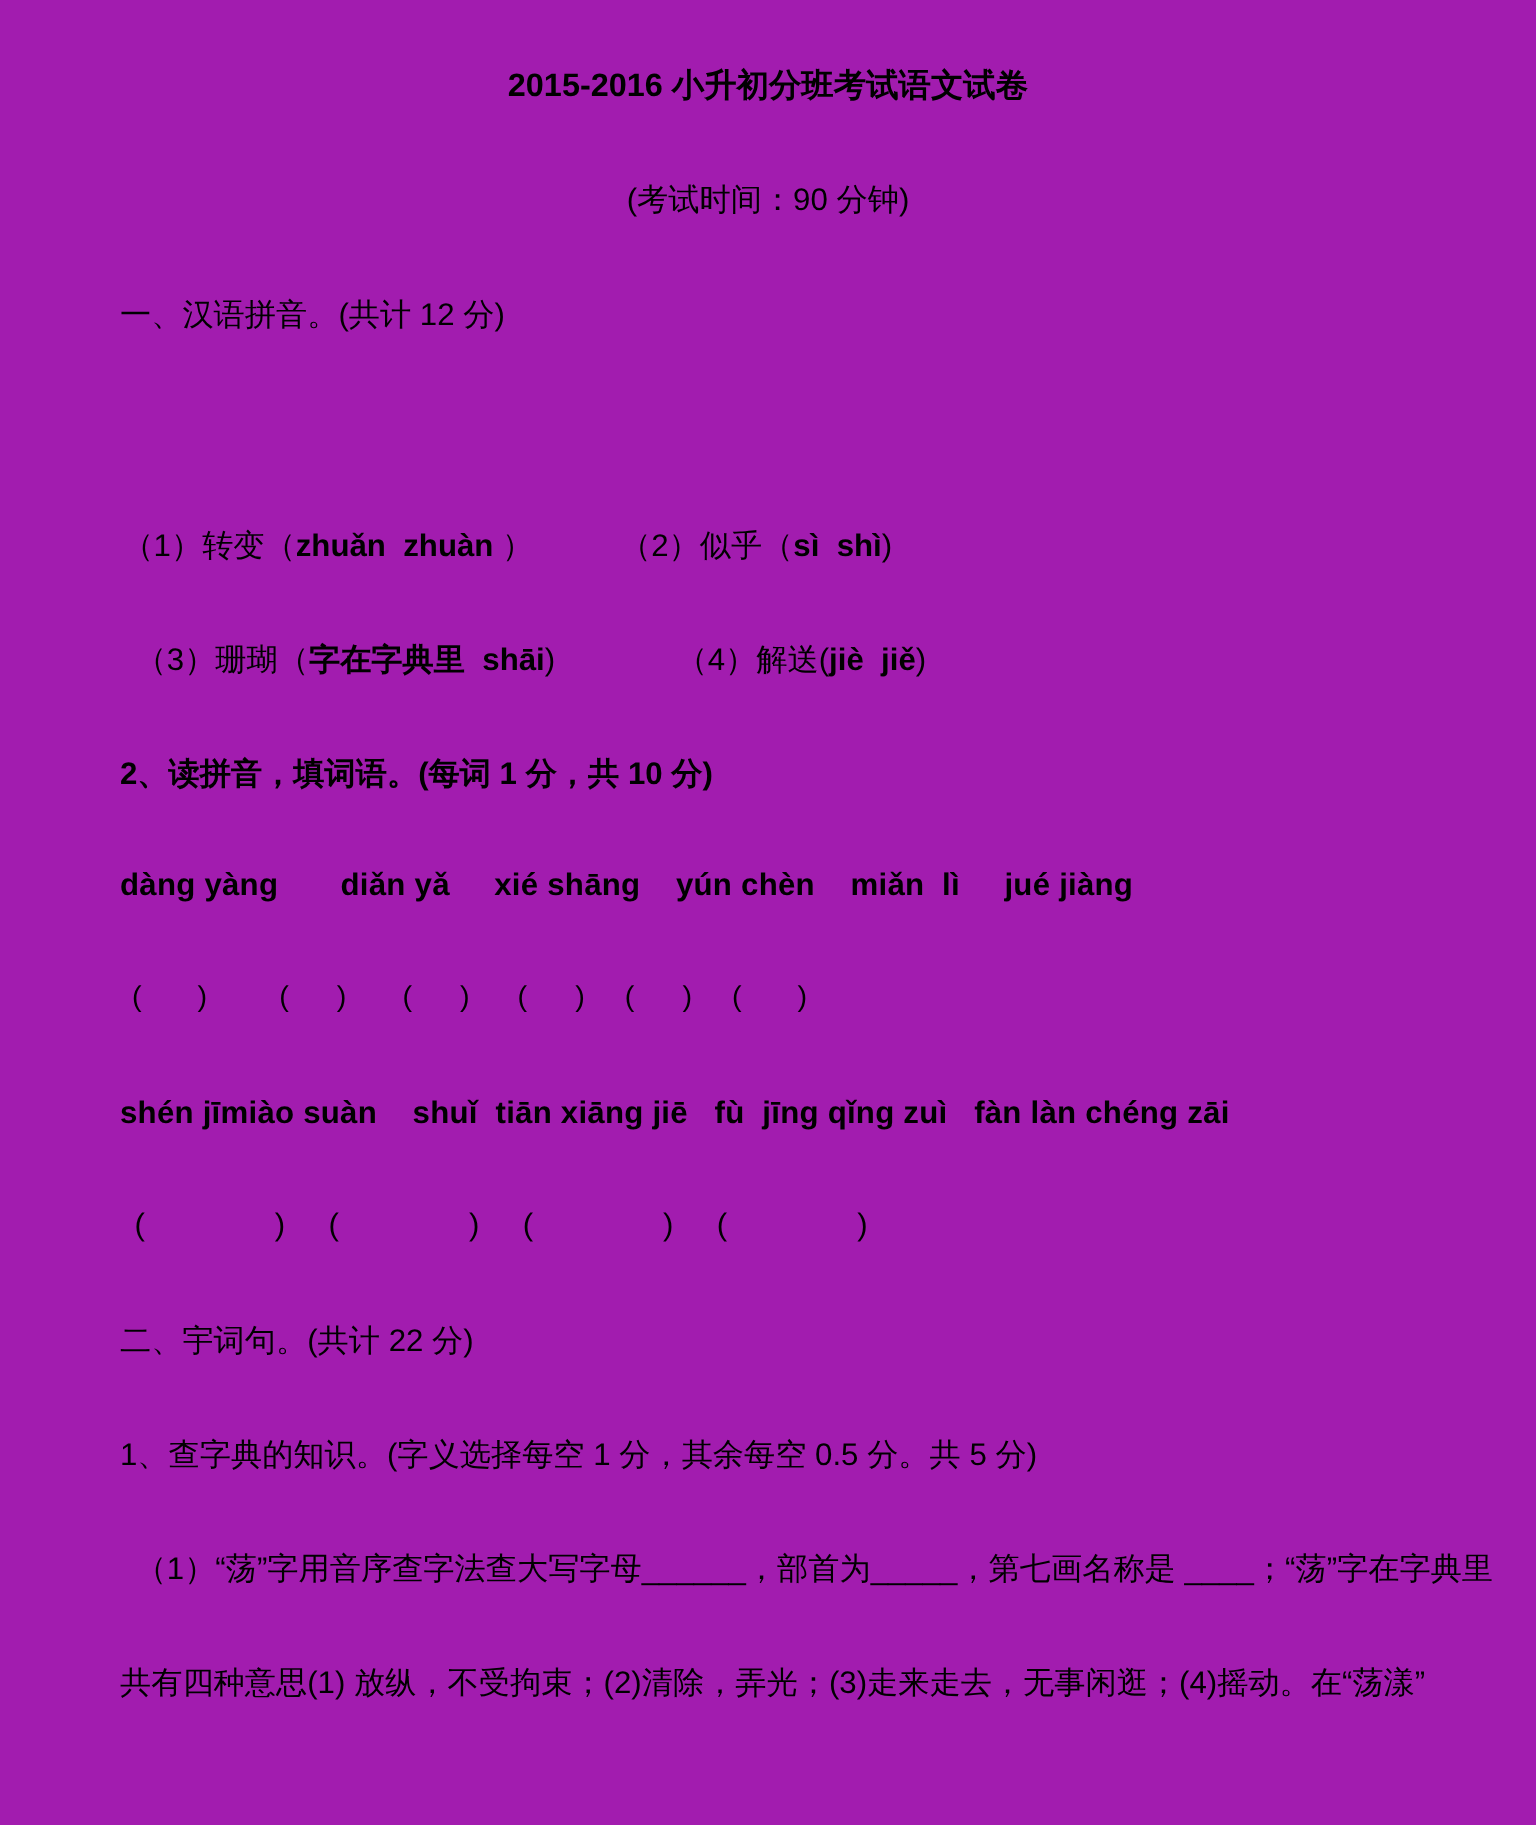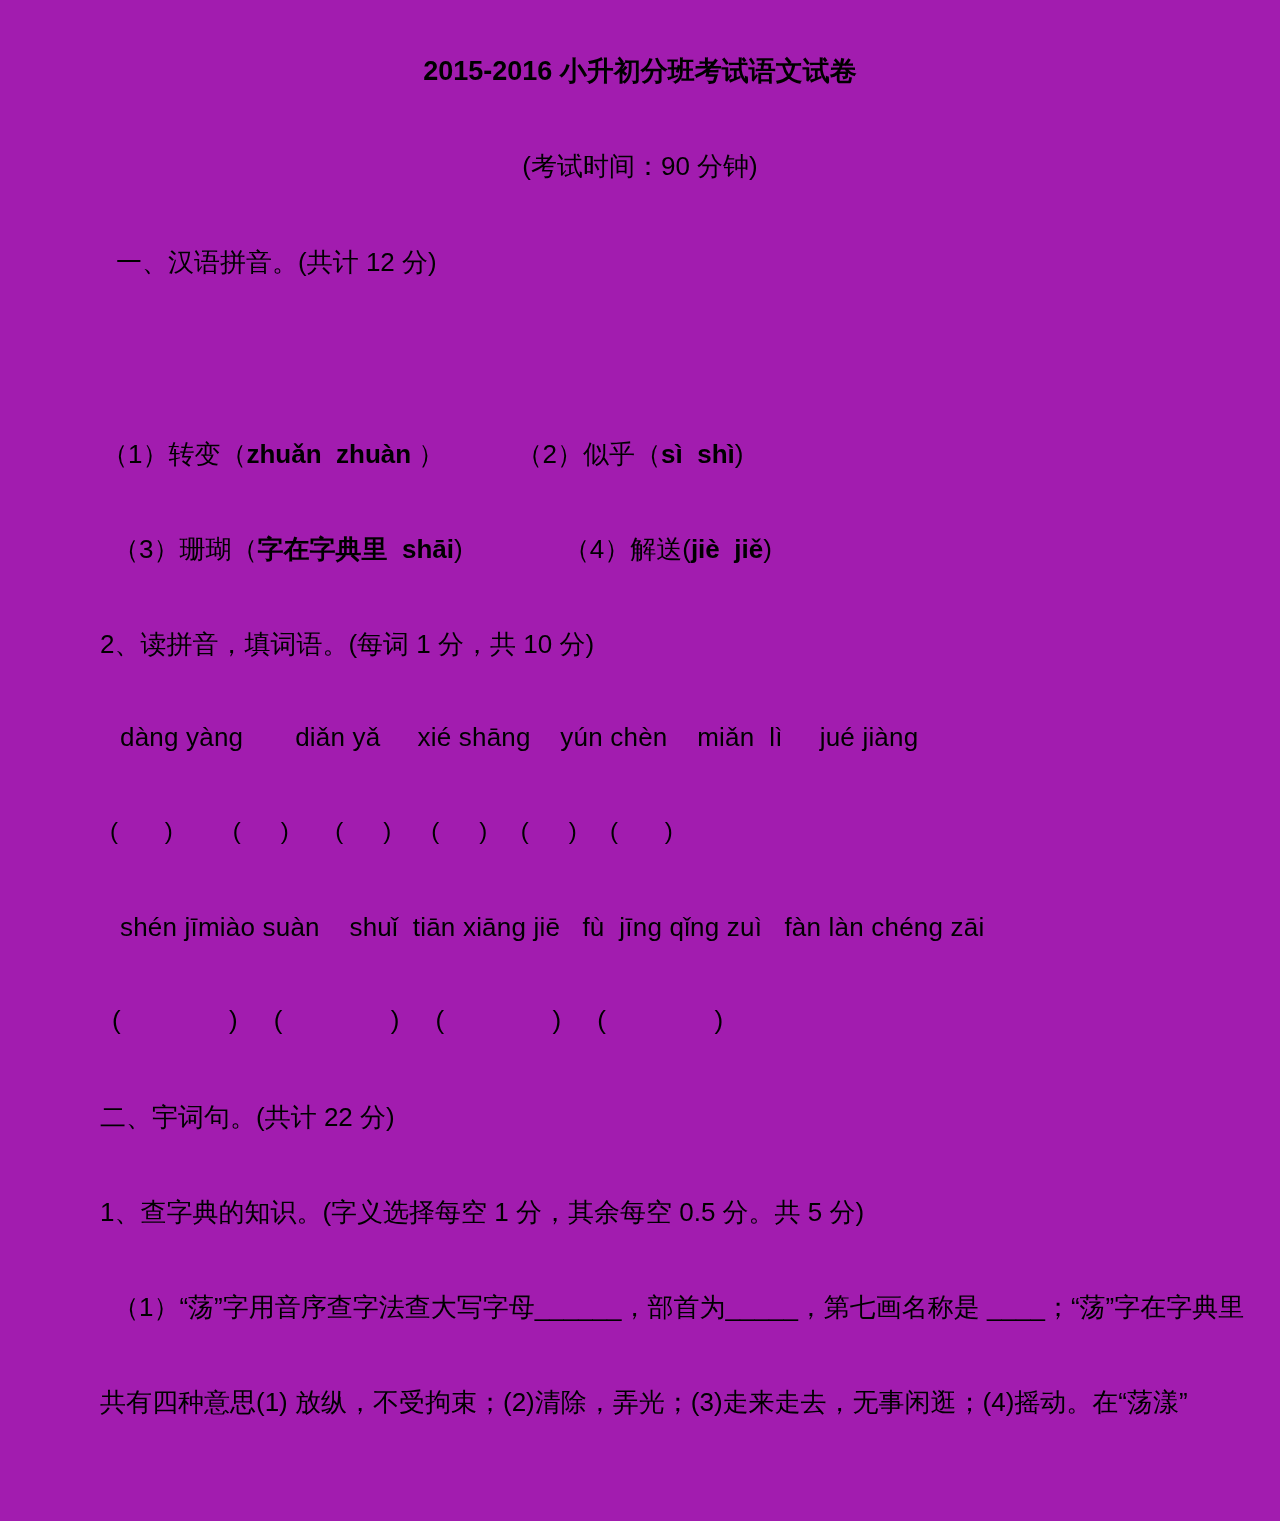"一、汉语拼音。(共计 12 分)" div.line { margin-left: 16px -> none }
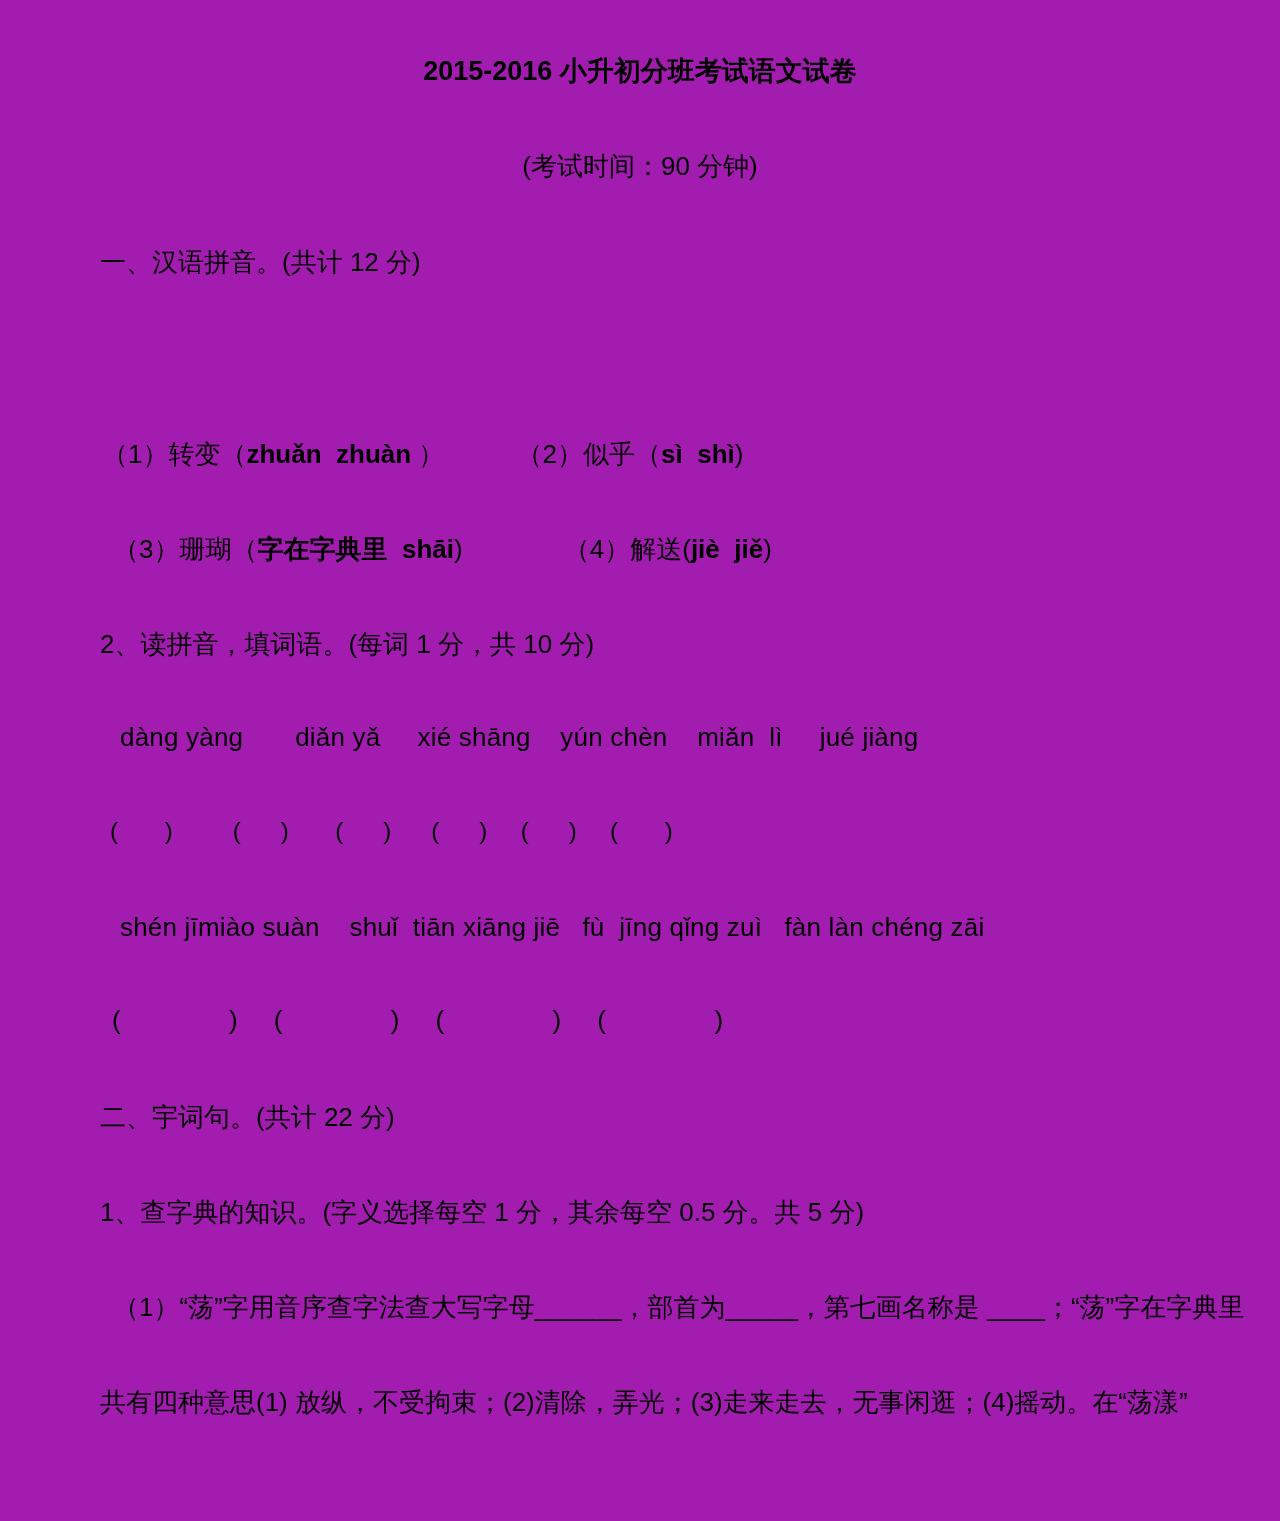"2、读拼音，填词语。(每词 1 分，共 10 分)" div.line { font-weight: none -> bold }
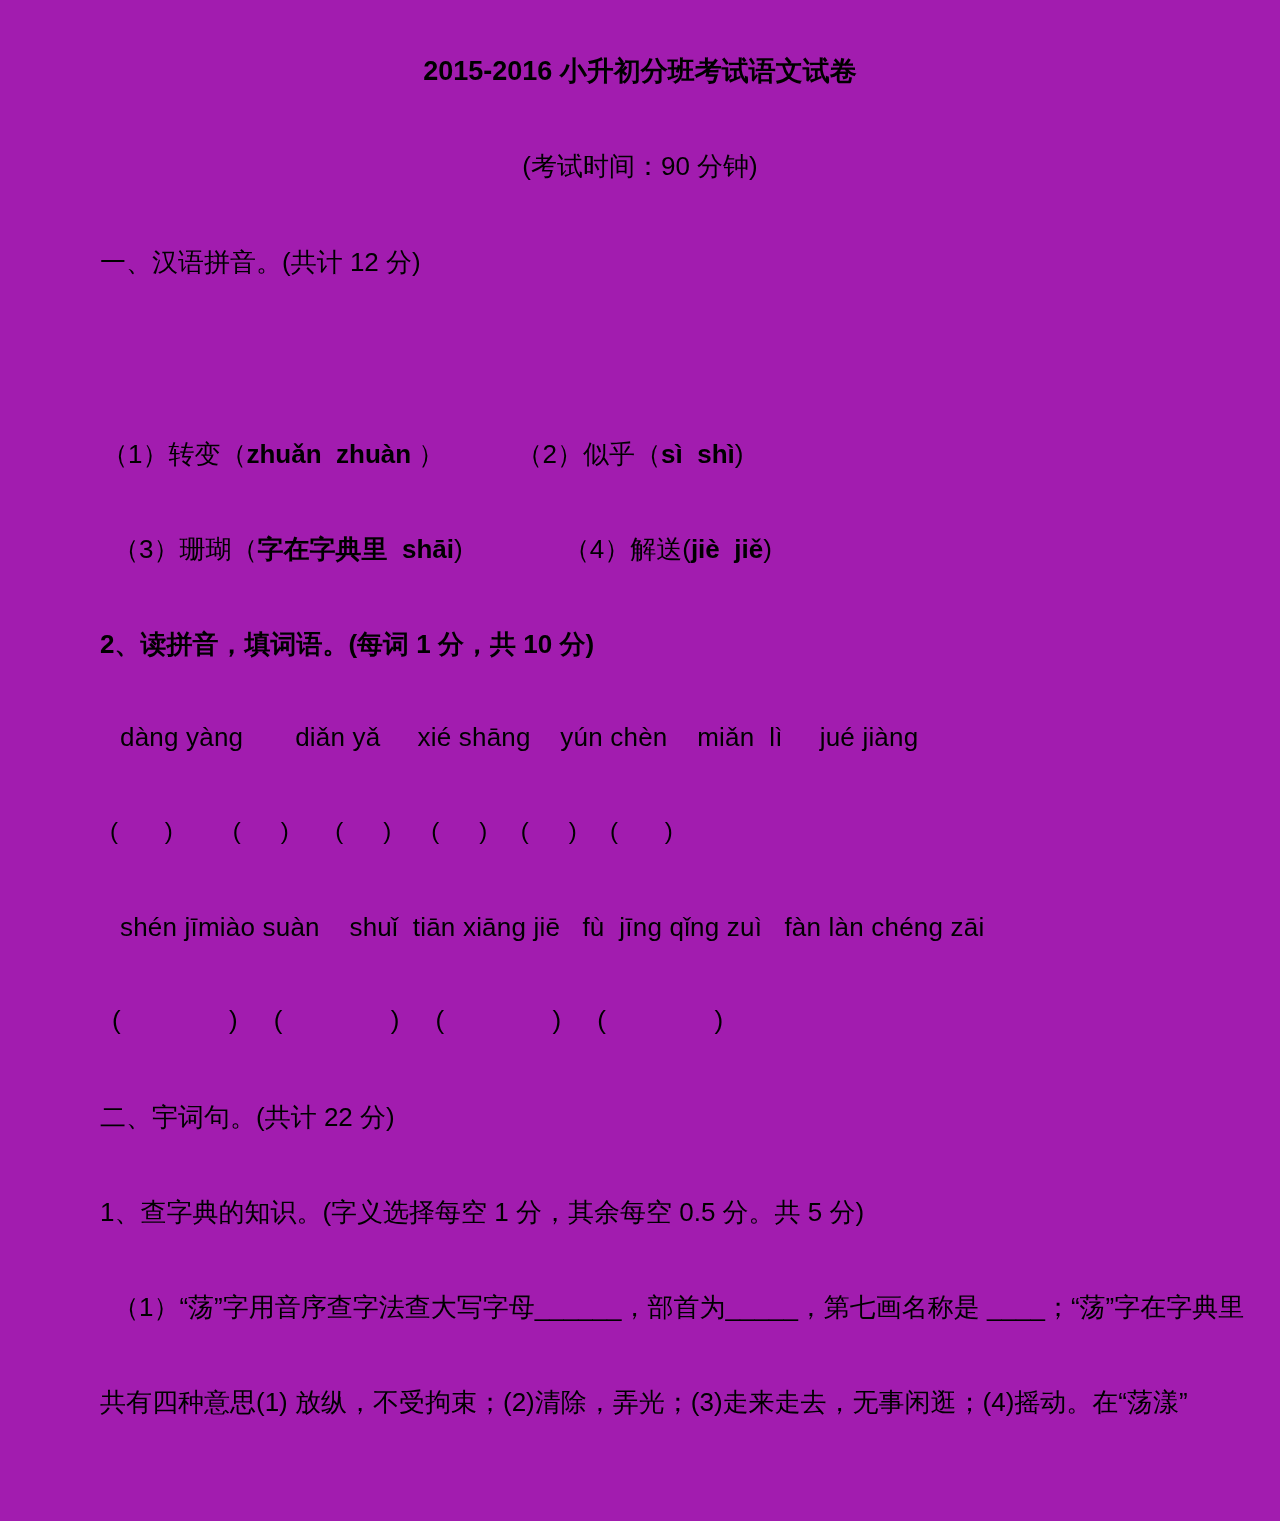"dàng yàng diǎn yǎ xié" .pinyin-row { font-weight: 400 -> 700; margin-left: 20px -> none }
